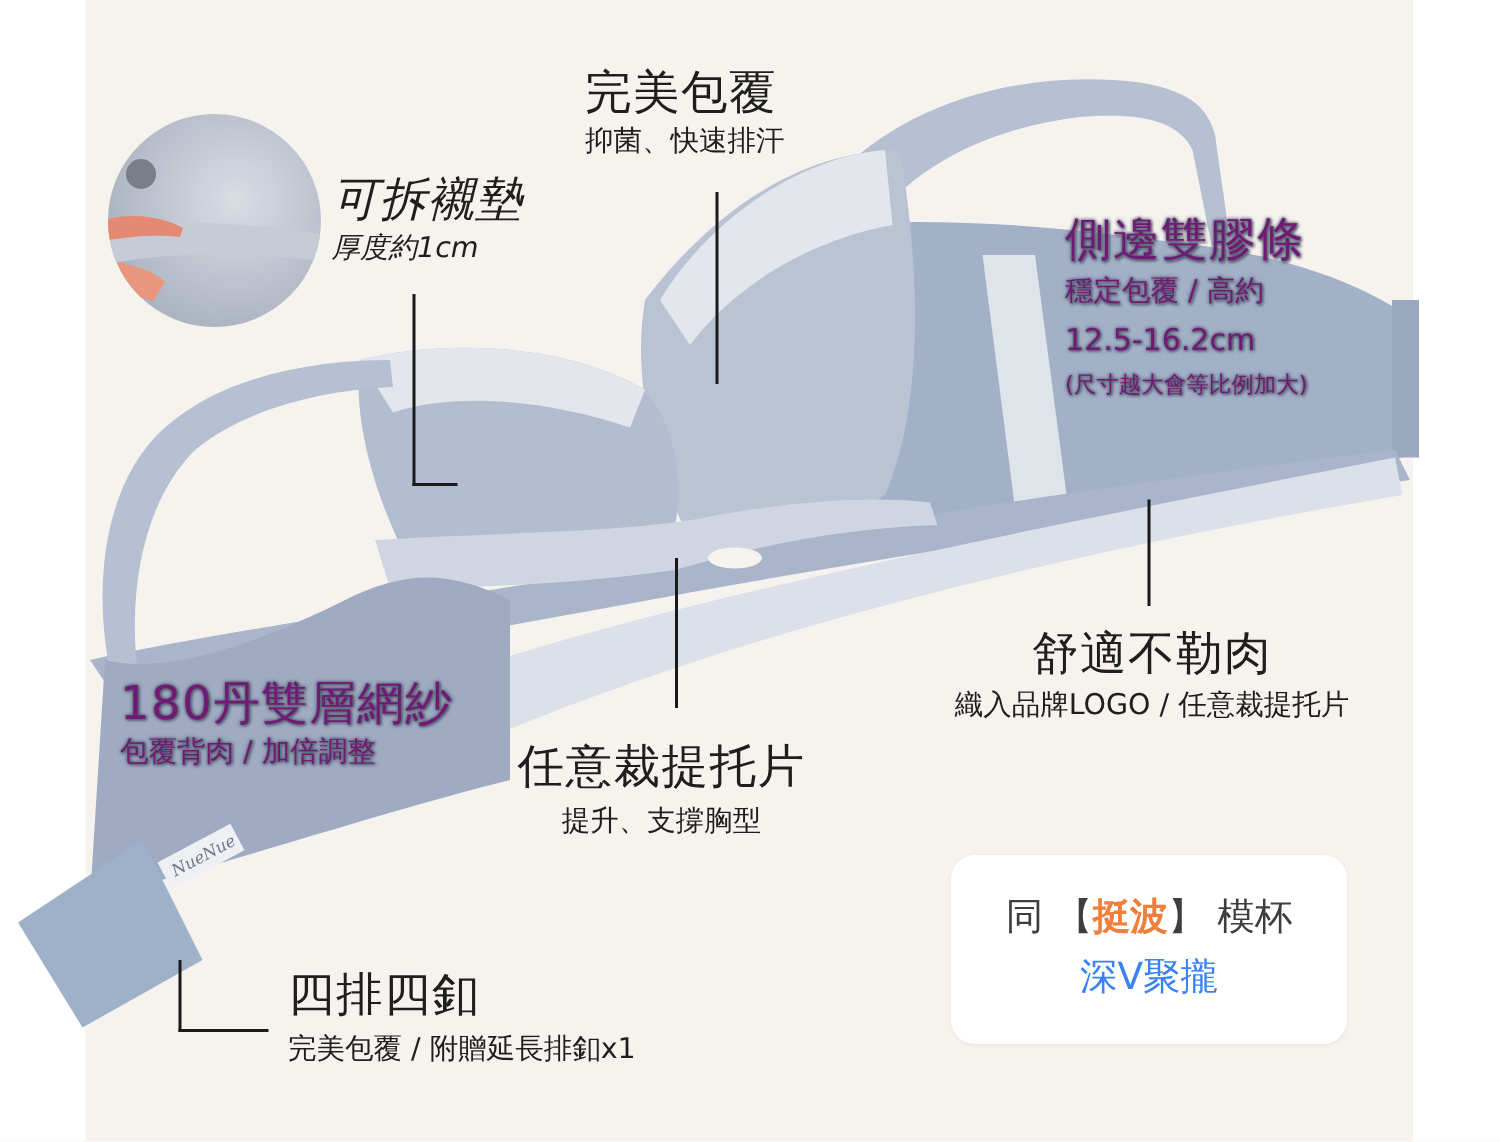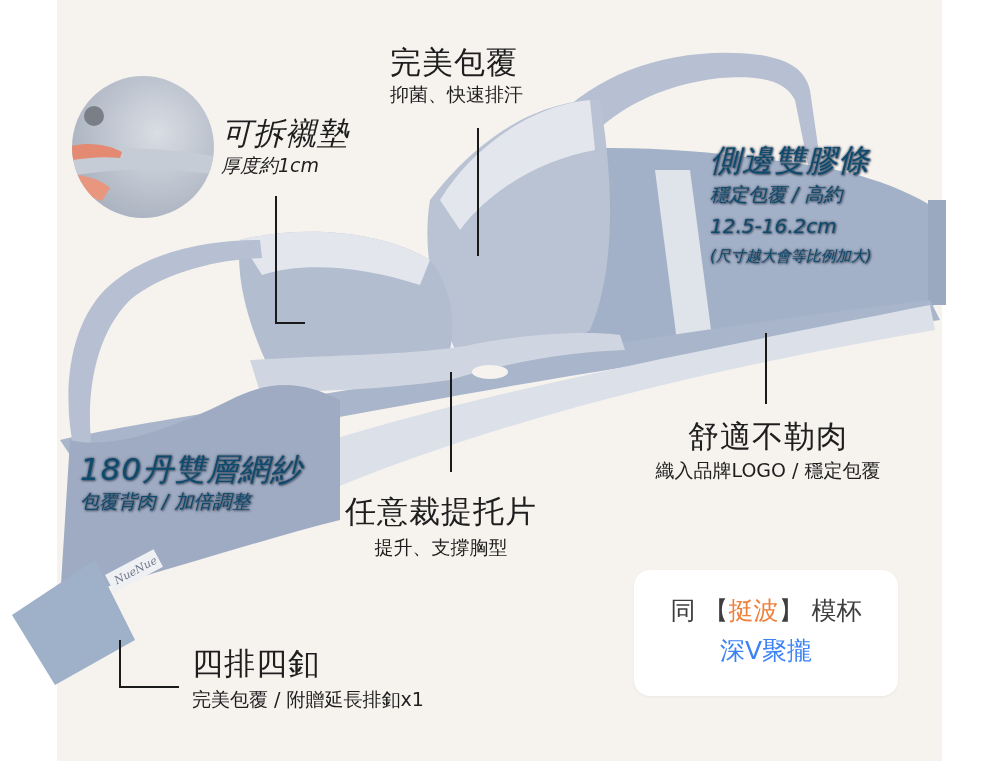"側邊雙膠條" .light .title, .light .sub { color: #0c4a6e -> #701a75; font-style: italic -> none }
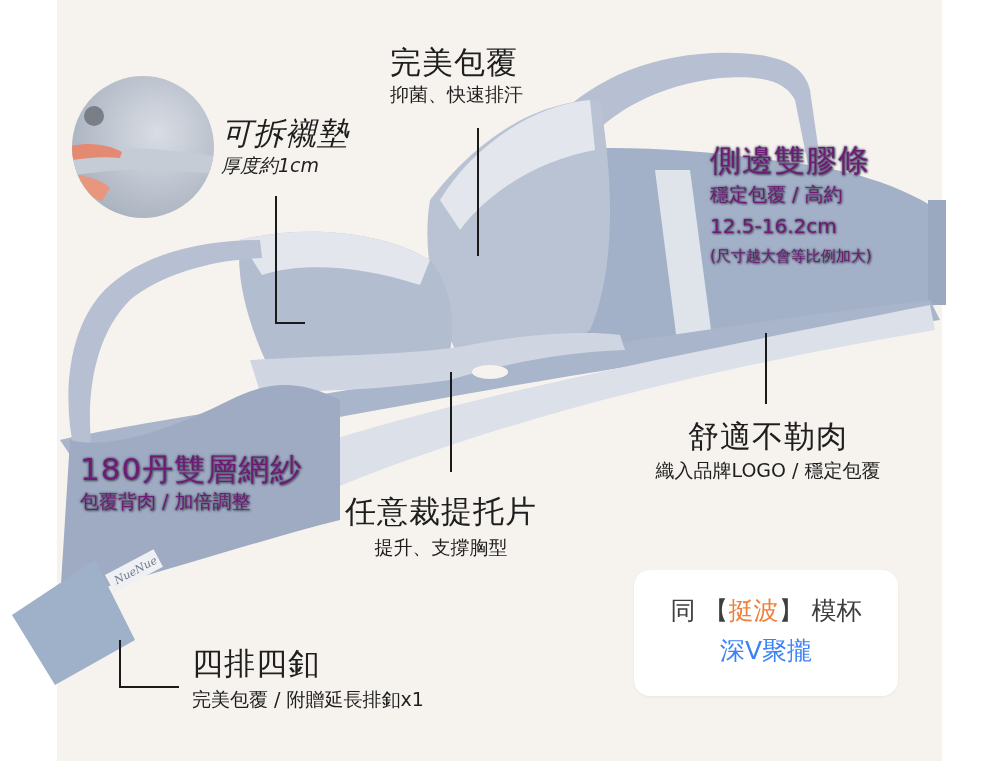"織入品牌LOGO / 穩定包覆" div.sub { text: 穩定包覆 -> 任意裁提托片 }
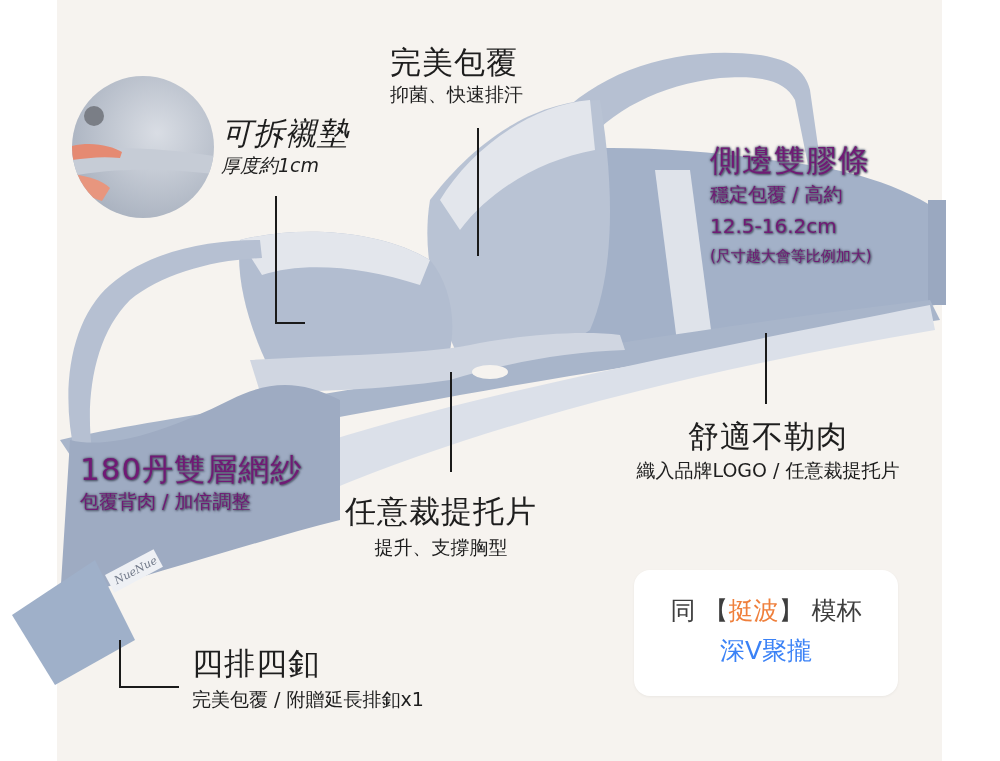"挺波" .accent { font-weight: normal -> bold }
